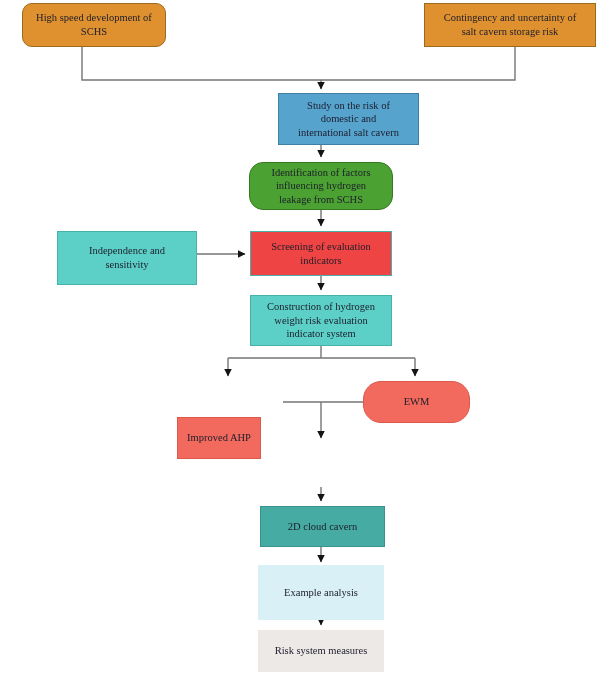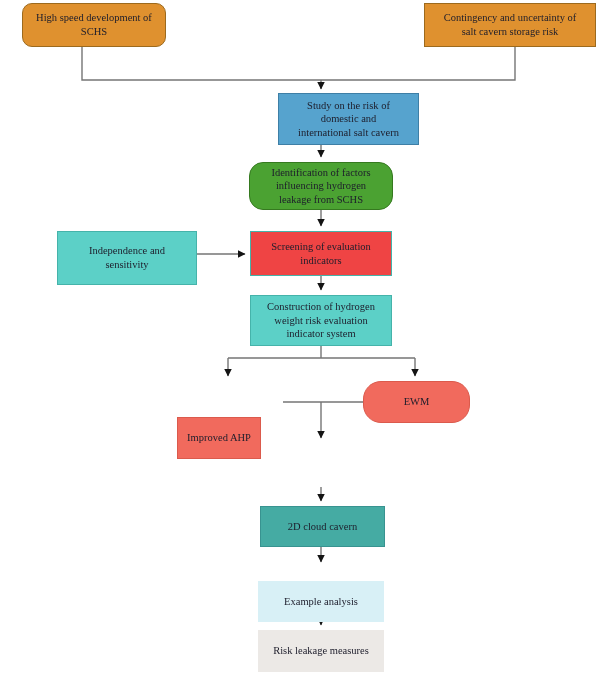"Example analysis" .n-example { height: 41px -> 55px; top: 581px -> 565px }
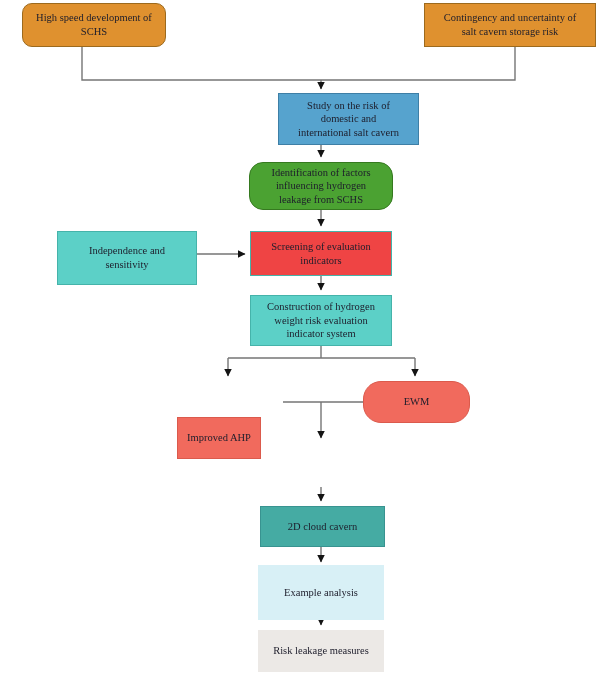"Risk leakage measures" span.label { text: leakage -> system }
